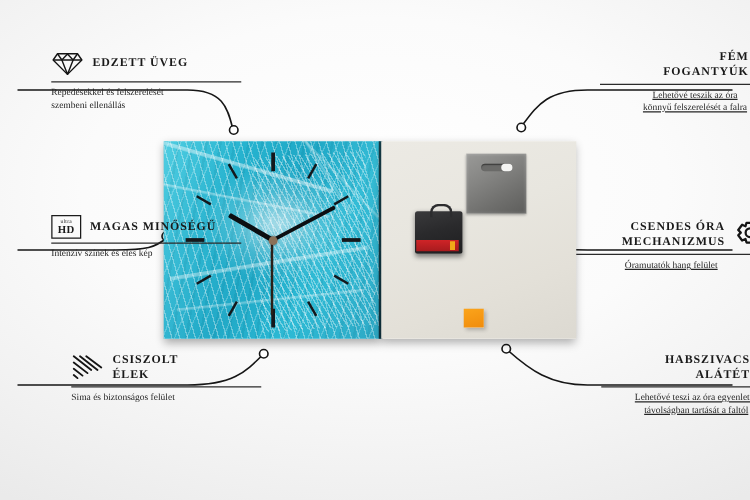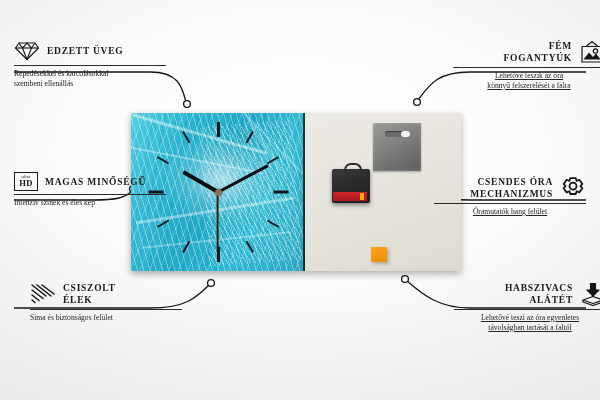"EDZETT ÜVEG" .callout { margin-left: none -> 27px }
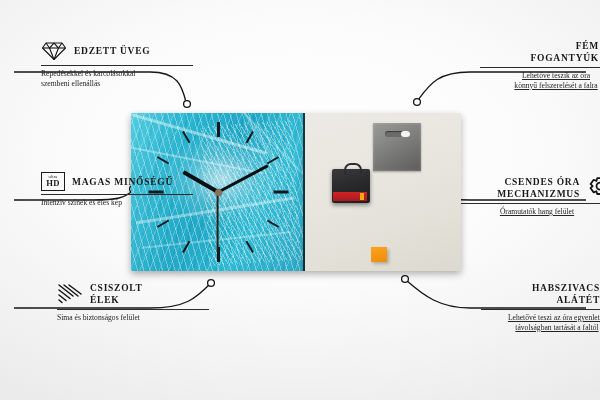"Repedésekkel és karcolásokkal" div.callout-desc { text: karcolásokkal -> felszerelését }
